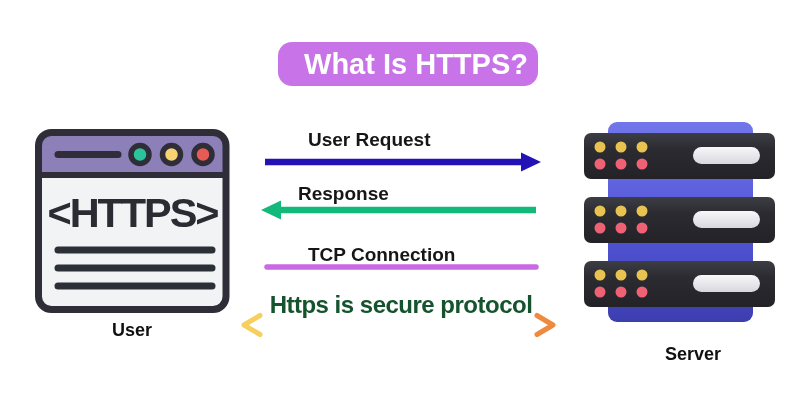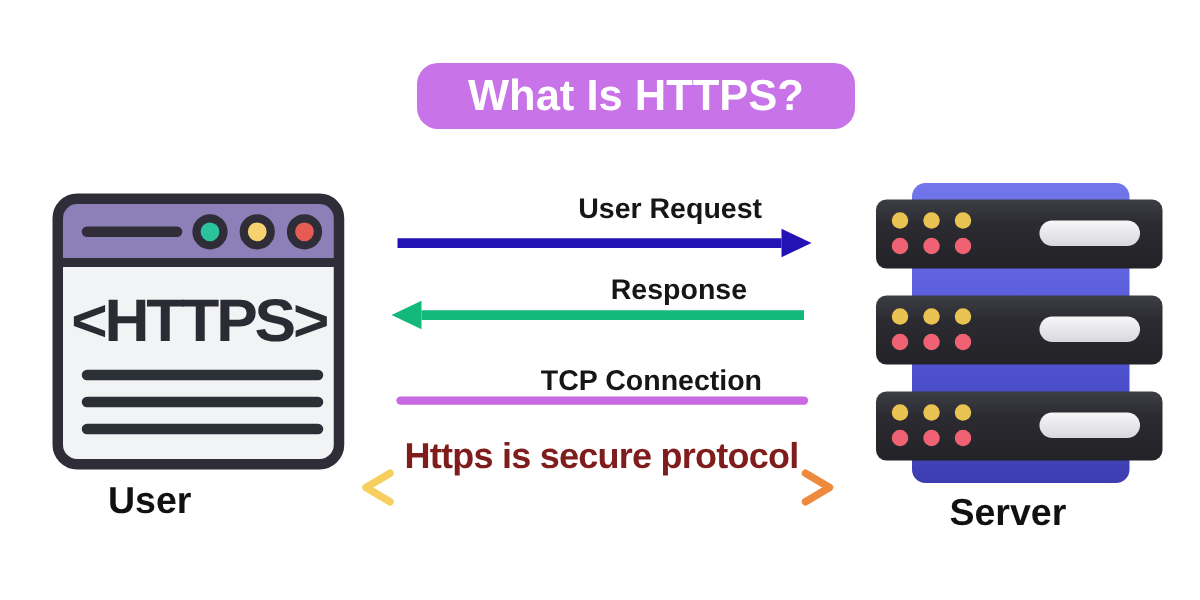"What Is HTTPS?" .title-badge { padding-left: none -> 16px; width: 292px -> 244px }
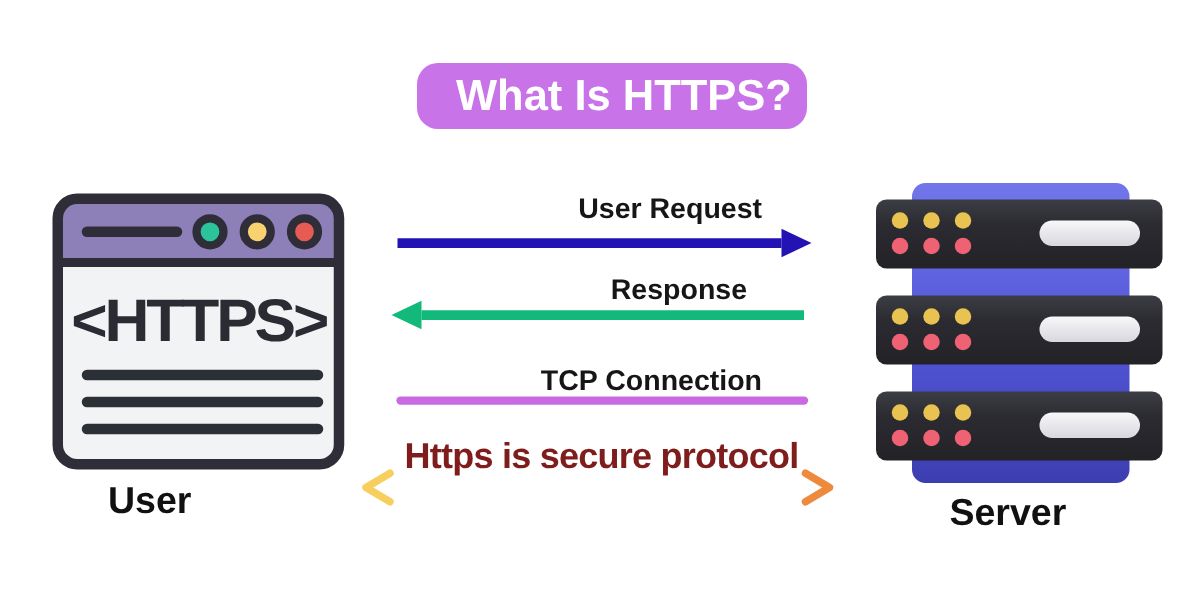"User Request" .conn-label { text-align: right -> left }
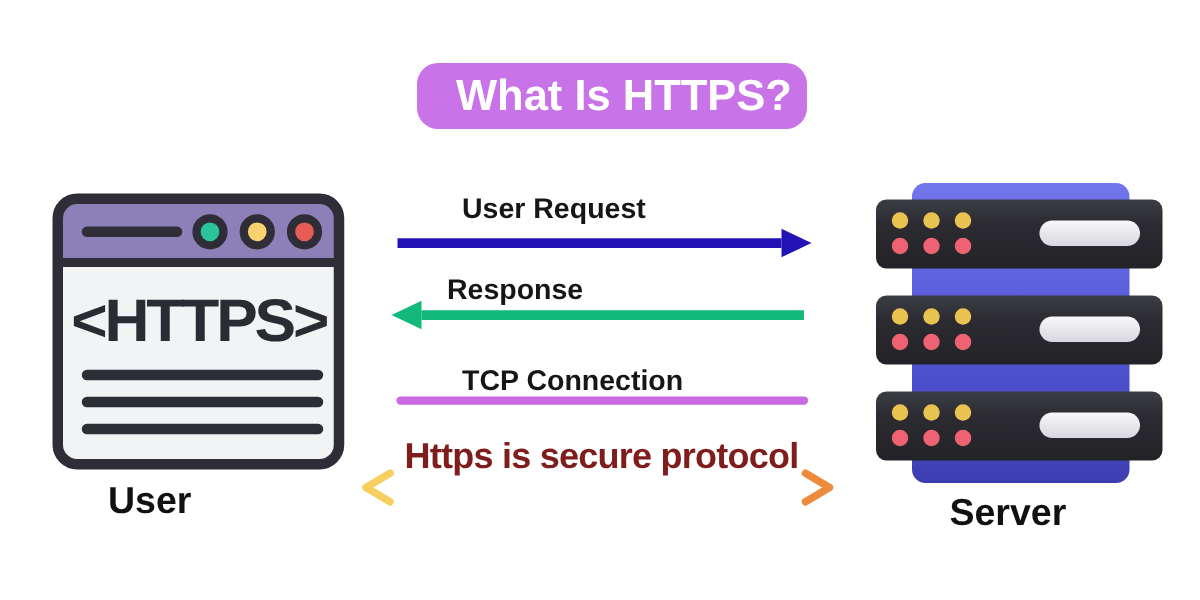"Https is secure protocol" .secure-label { color: #7f1d1d -> #14532d }
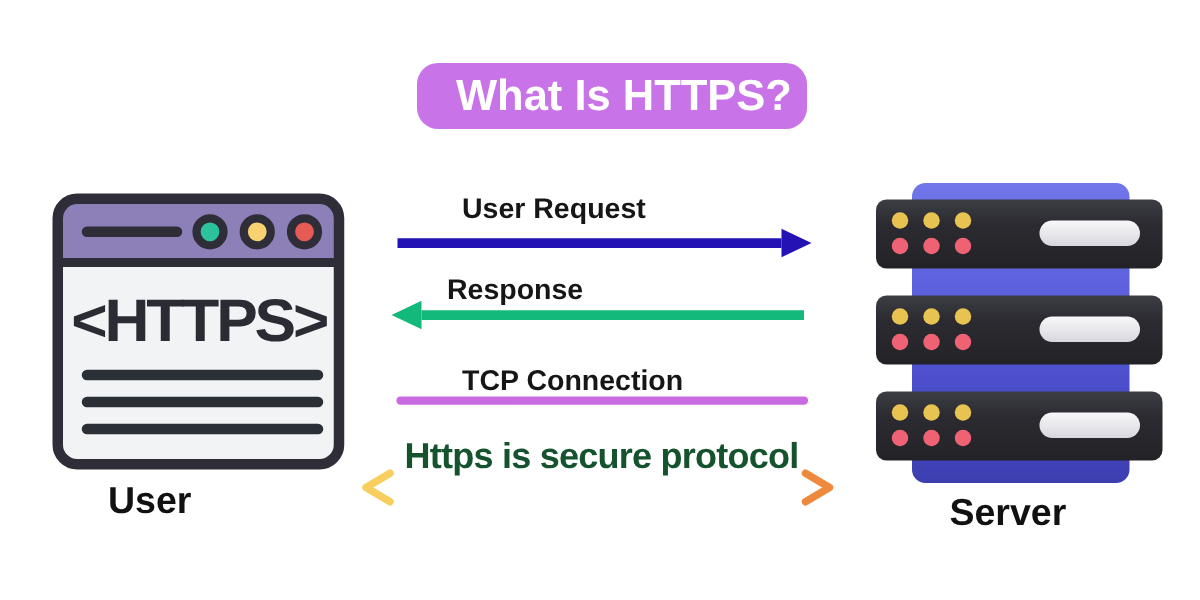"User" .node-label { font-size: 25px -> 18px; text-align: left -> center }
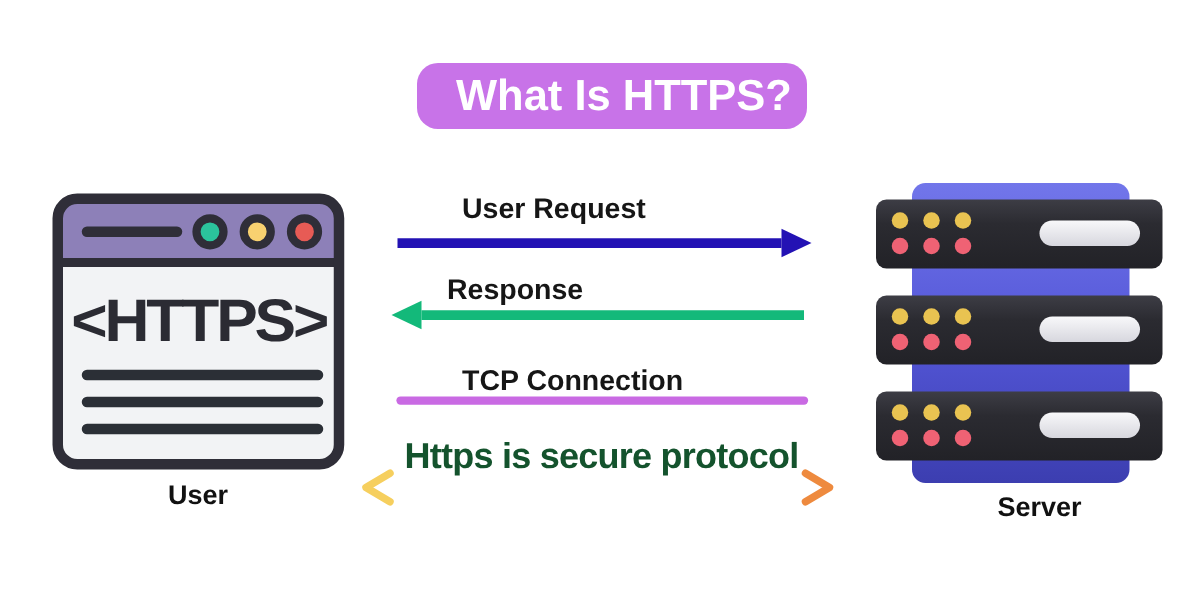"Server" div.abs { top: 328px -> 344px }
